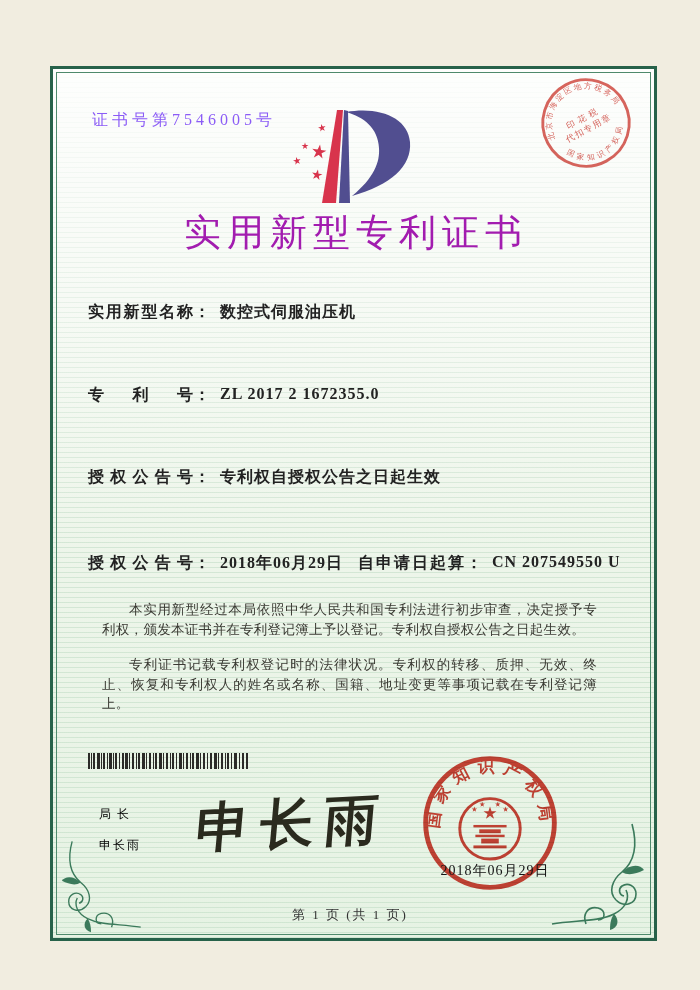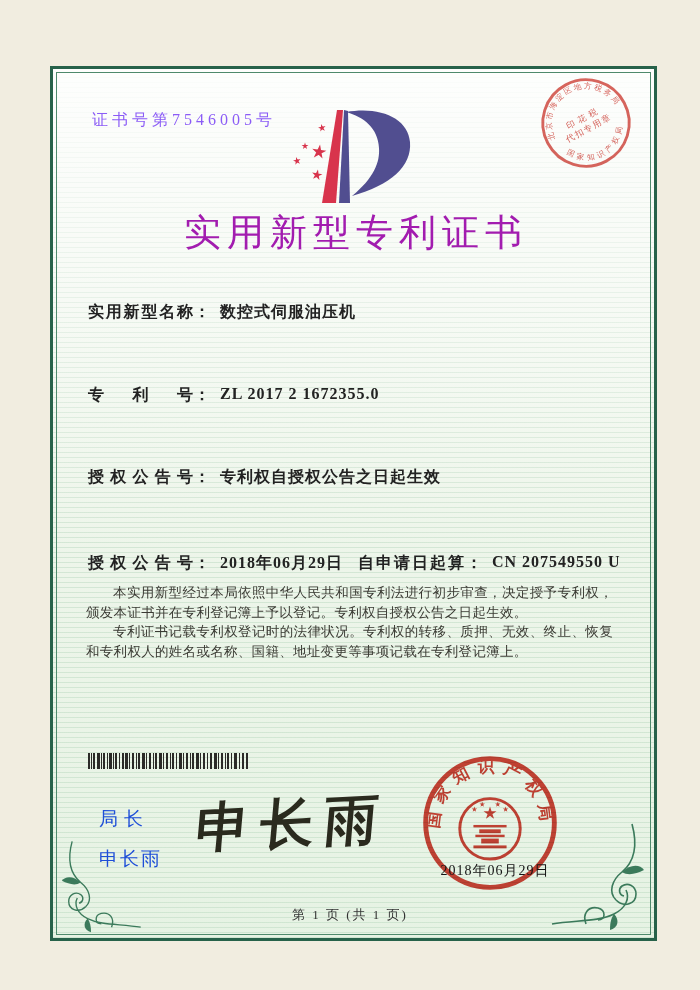"本实用新型经过本局依照中华人民共和国专利法进行初步审查，决定授予专利权，颁发本证" .legal p { font-family: Liberation Mono, monospace -> none; margin: 0 -> 16px }
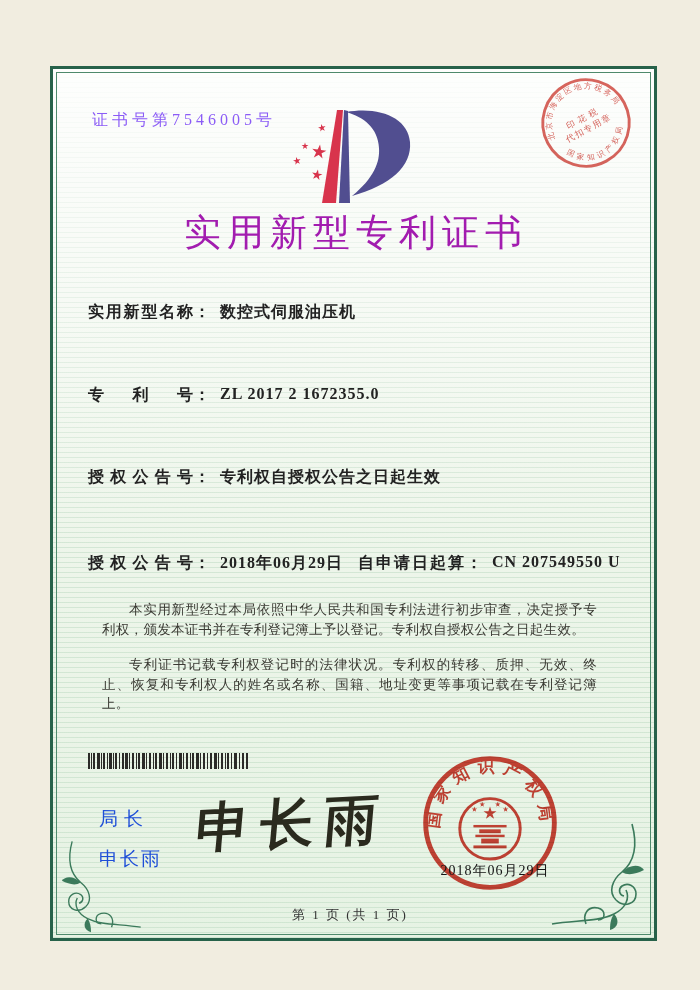"局长" .director { color: #1d4ed8 -> #000000; font-size: 19px -> 12px }
